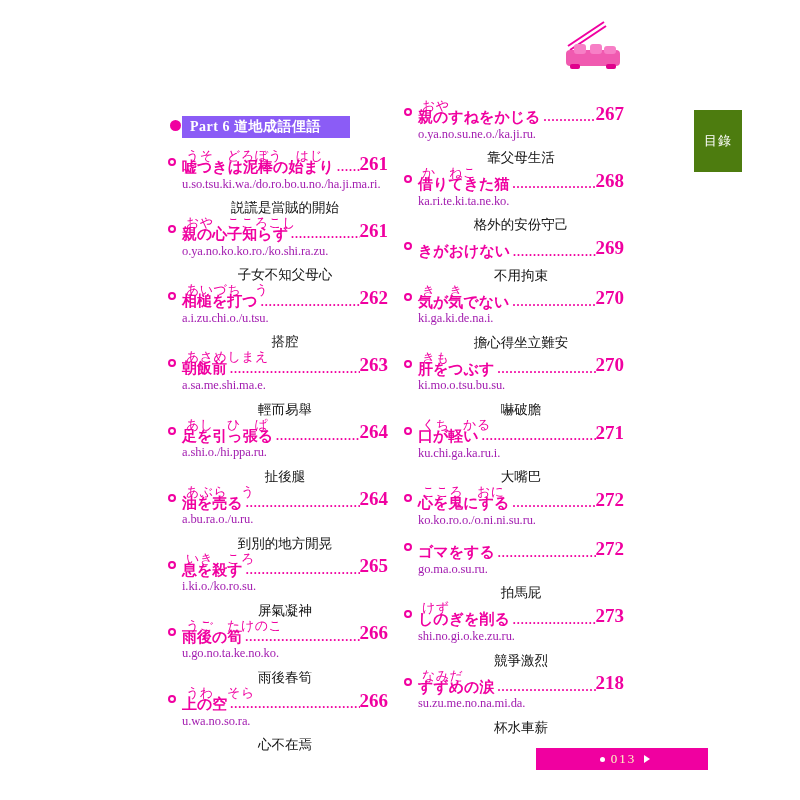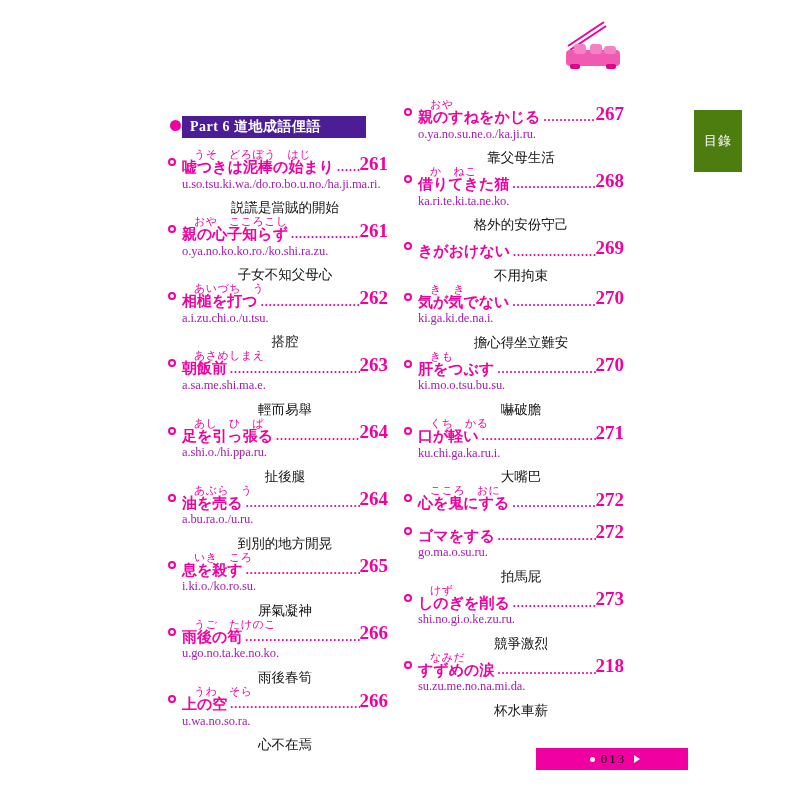"おや" .furi { font-size: 11px -> 13px; left: 12px -> 4px }
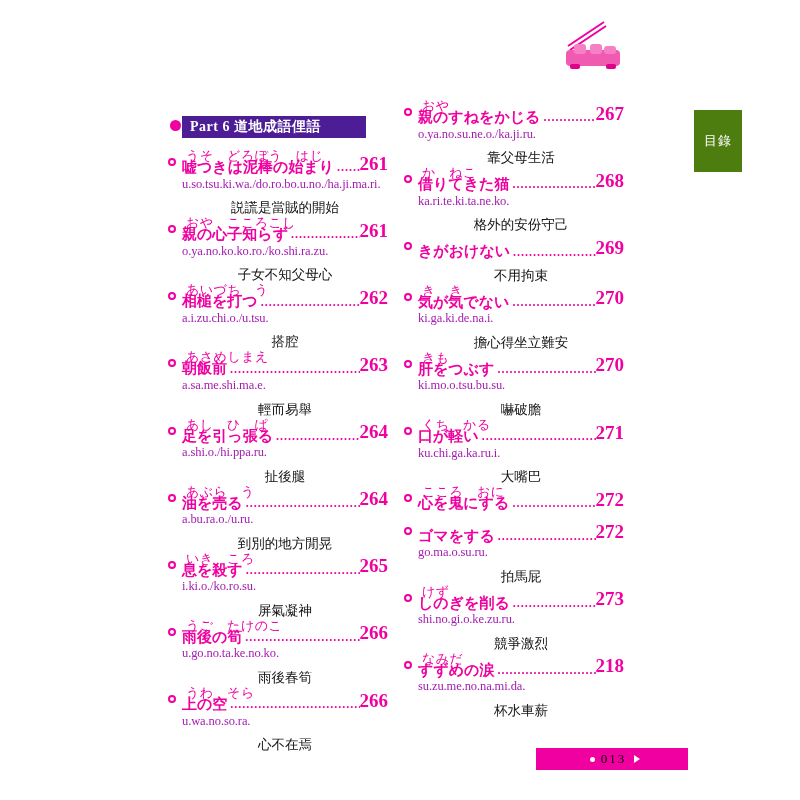"Part 6 道地成語俚語" .part-header { background: #4c1d95 -> #8b5cf6; width: 184px -> 168px }
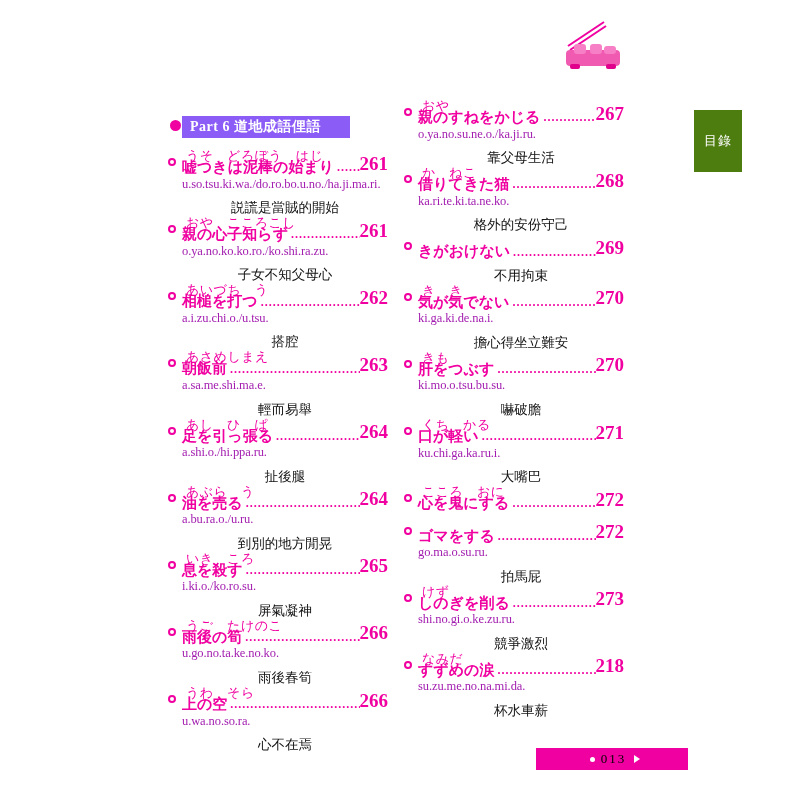"ko.ko.ro.o./o.ni.ni.su.ru." div.romaji { html: none -> <div>ko.ko.ro.o./o.ni.ni.su.ru.</div> }
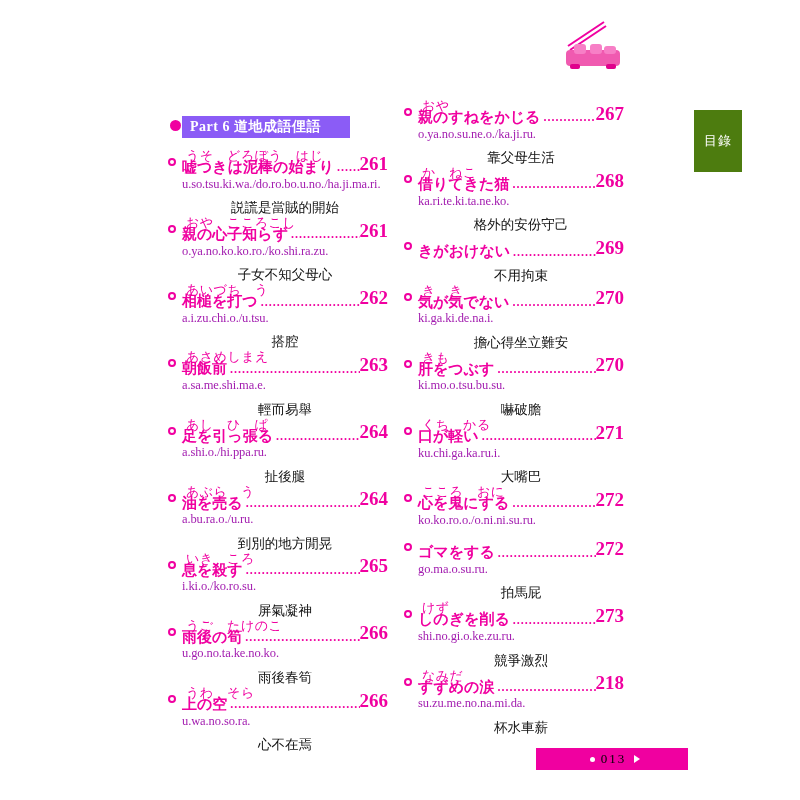"013" .footer-bar { color: #000000 -> #fef9c3; width: 152px -> 172px }
